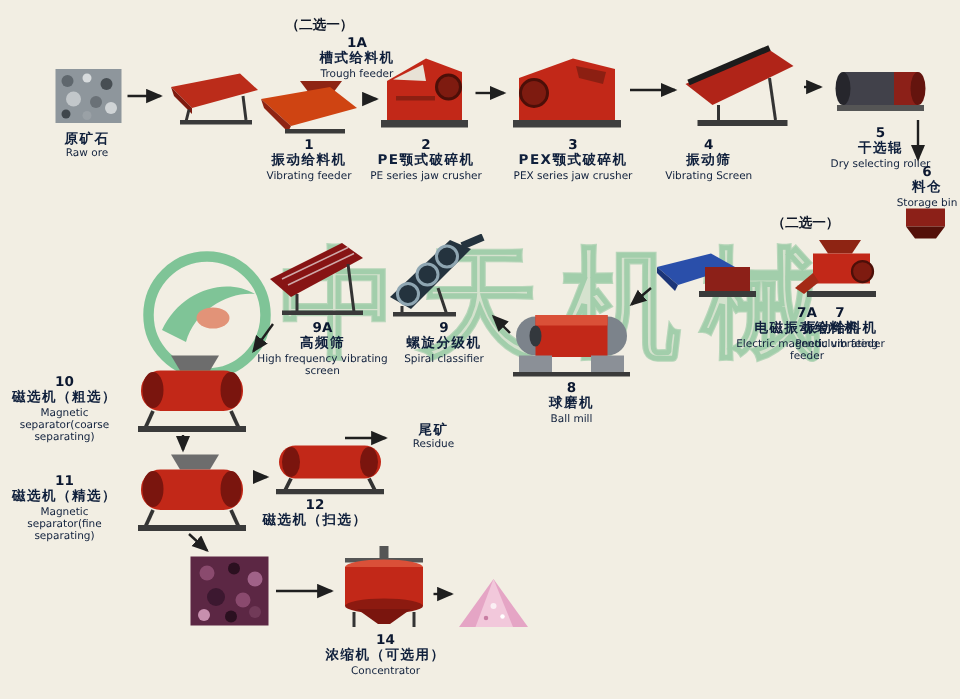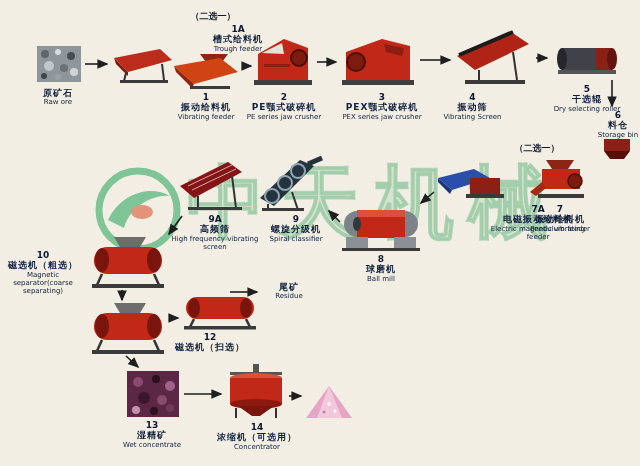"11" div.lbl { html: none -> <div> <span>11</span> <span>磁选机（精选）</span> <span>Magnetic separator(fine separating)</span> </div> }
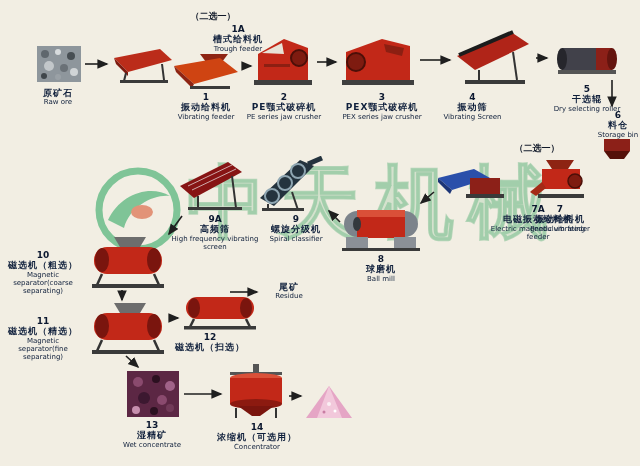"13" div.lbl { html: <div> <span>13</span> <span>湿精矿</span> <span>Wet concentrate</span> </div> -> none }
